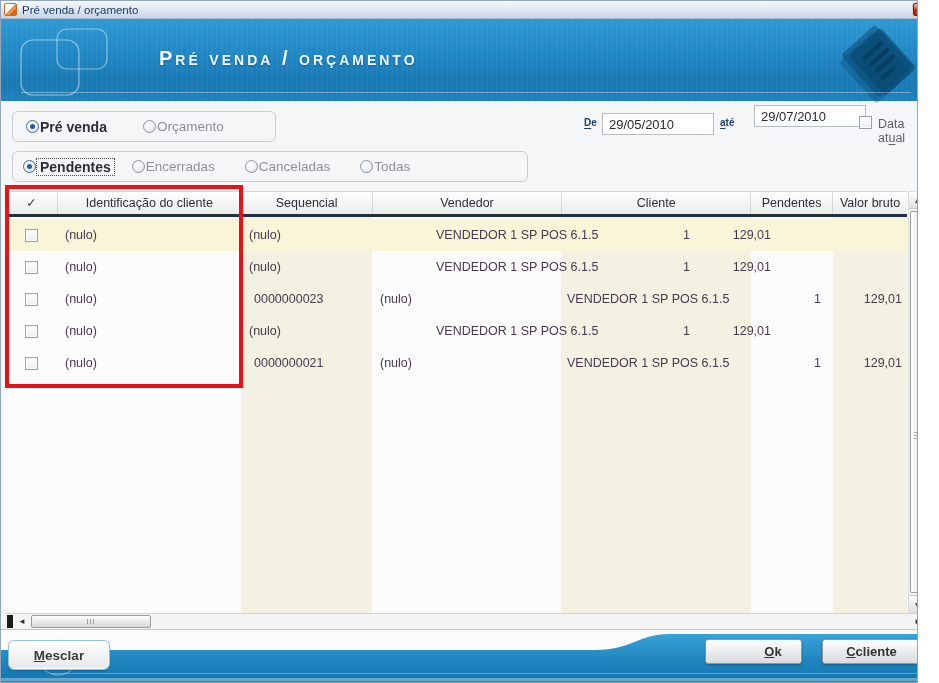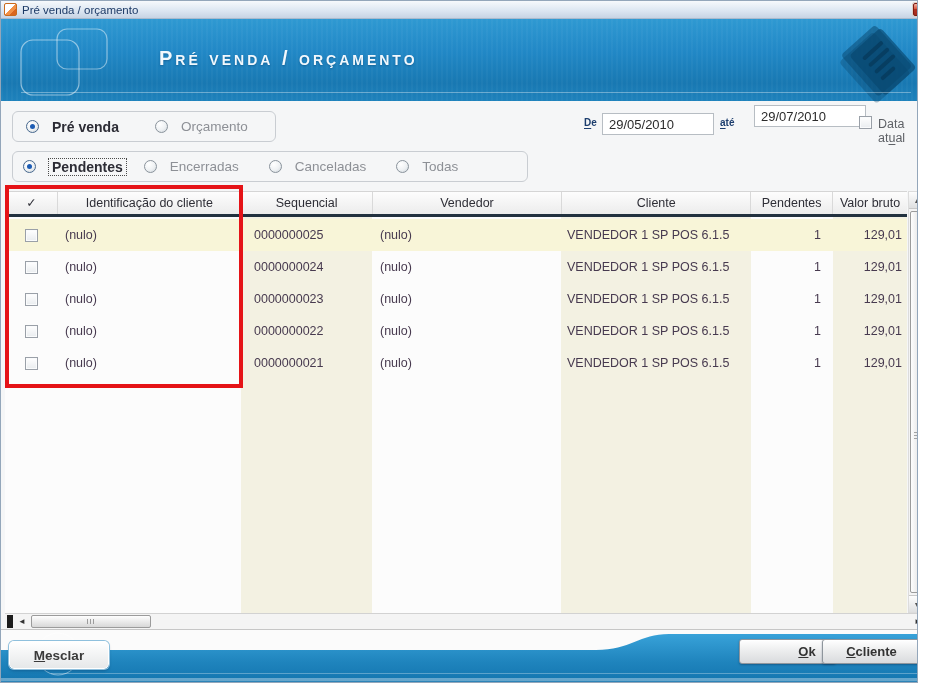"Pré venda" .radio-item { gap: 13px -> 1px }
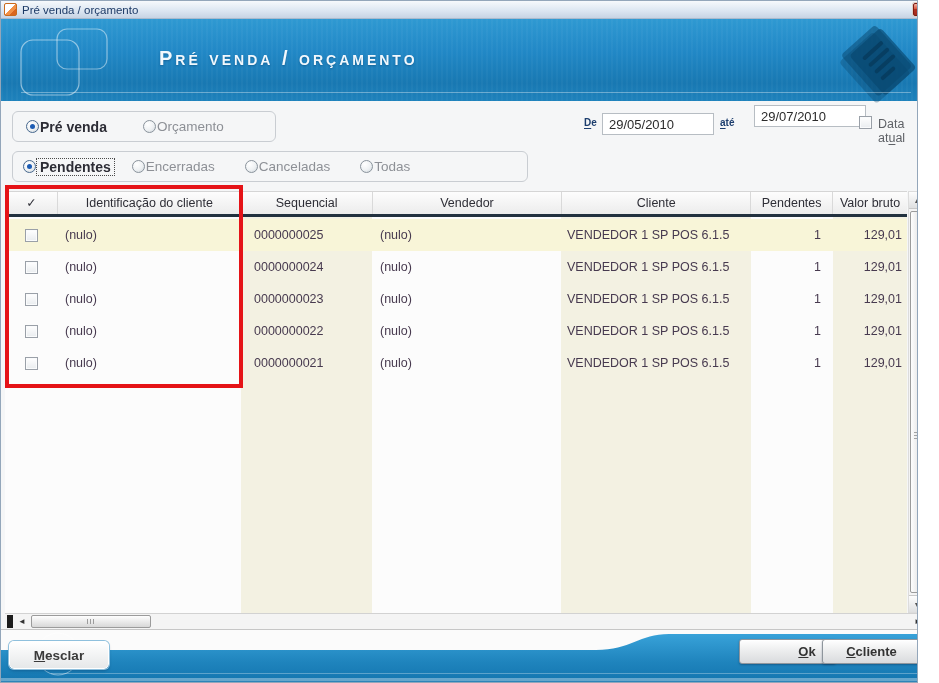"0000000025" div.gc { html: <div>0000000025</div> -> none }
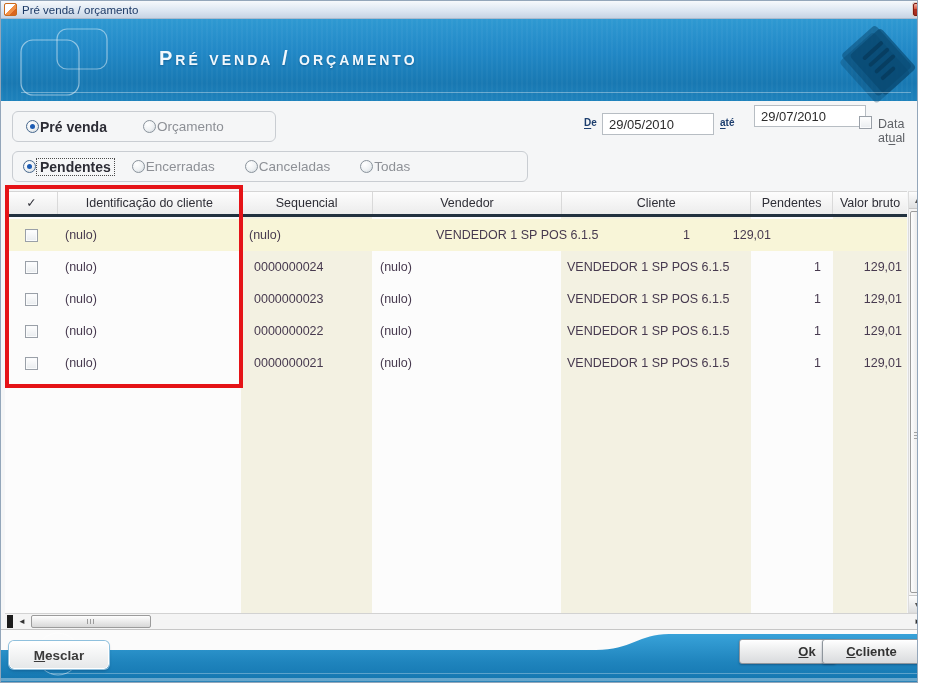"0000000024" div.gc { html: <div>0000000024</div> -> none }
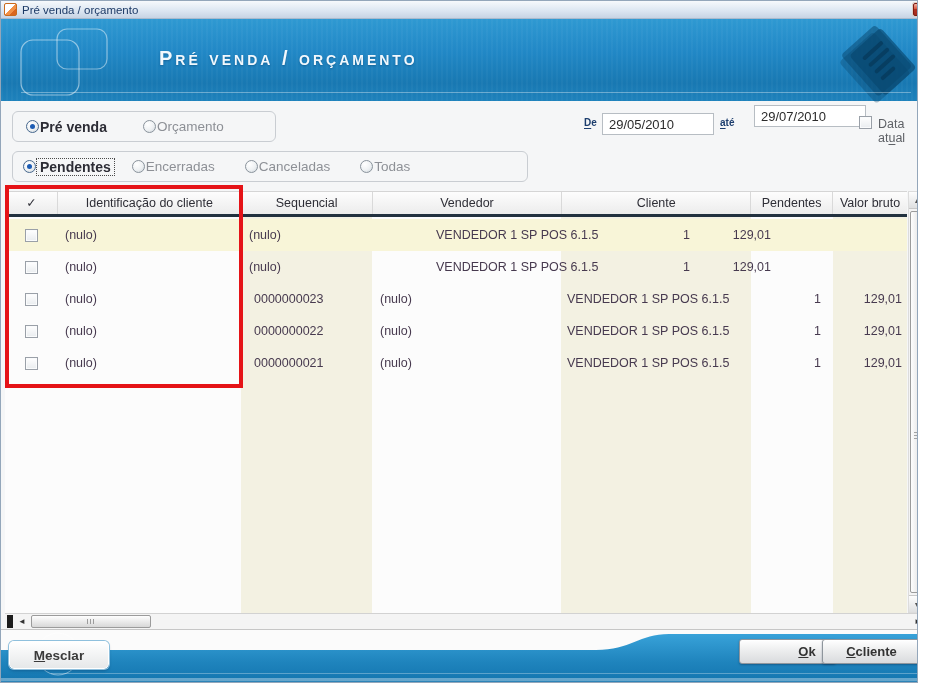"0000000022" div.gc { html: <div>0000000022</div> -> none }
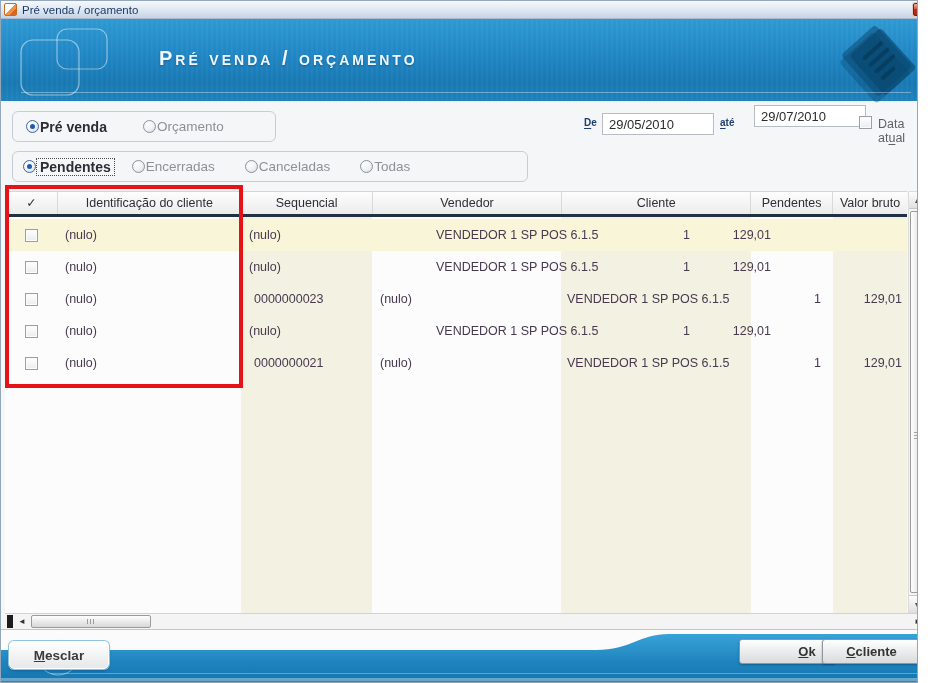"Ok" .btn-ok { left: 738px -> 704px }
